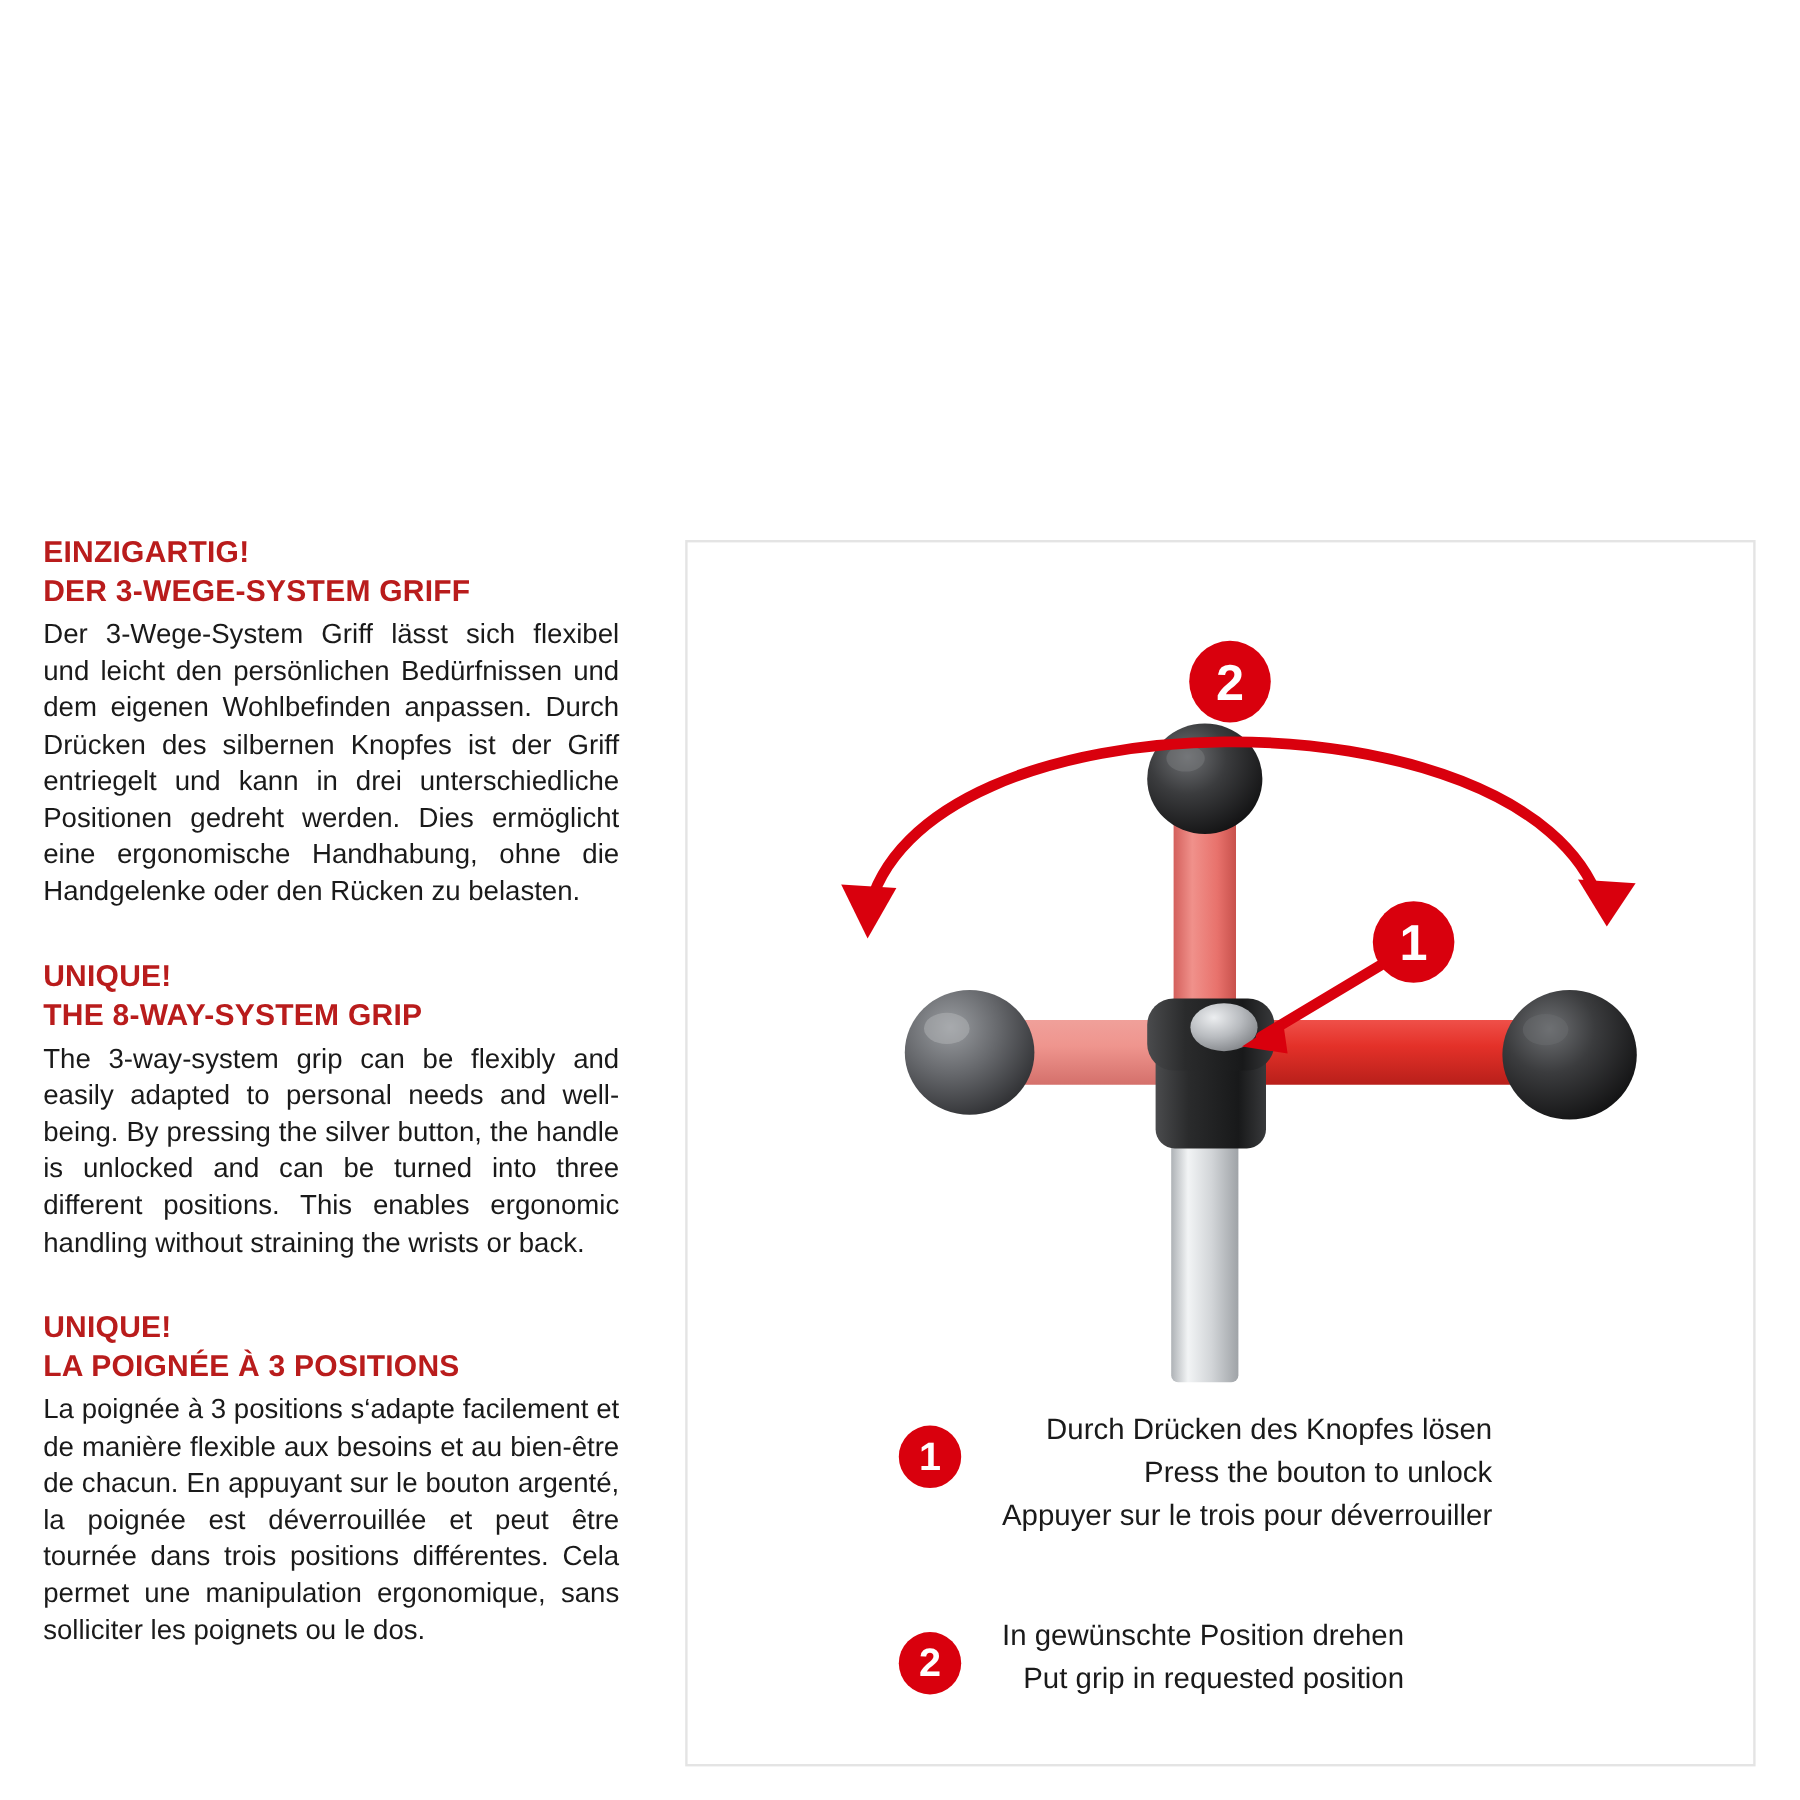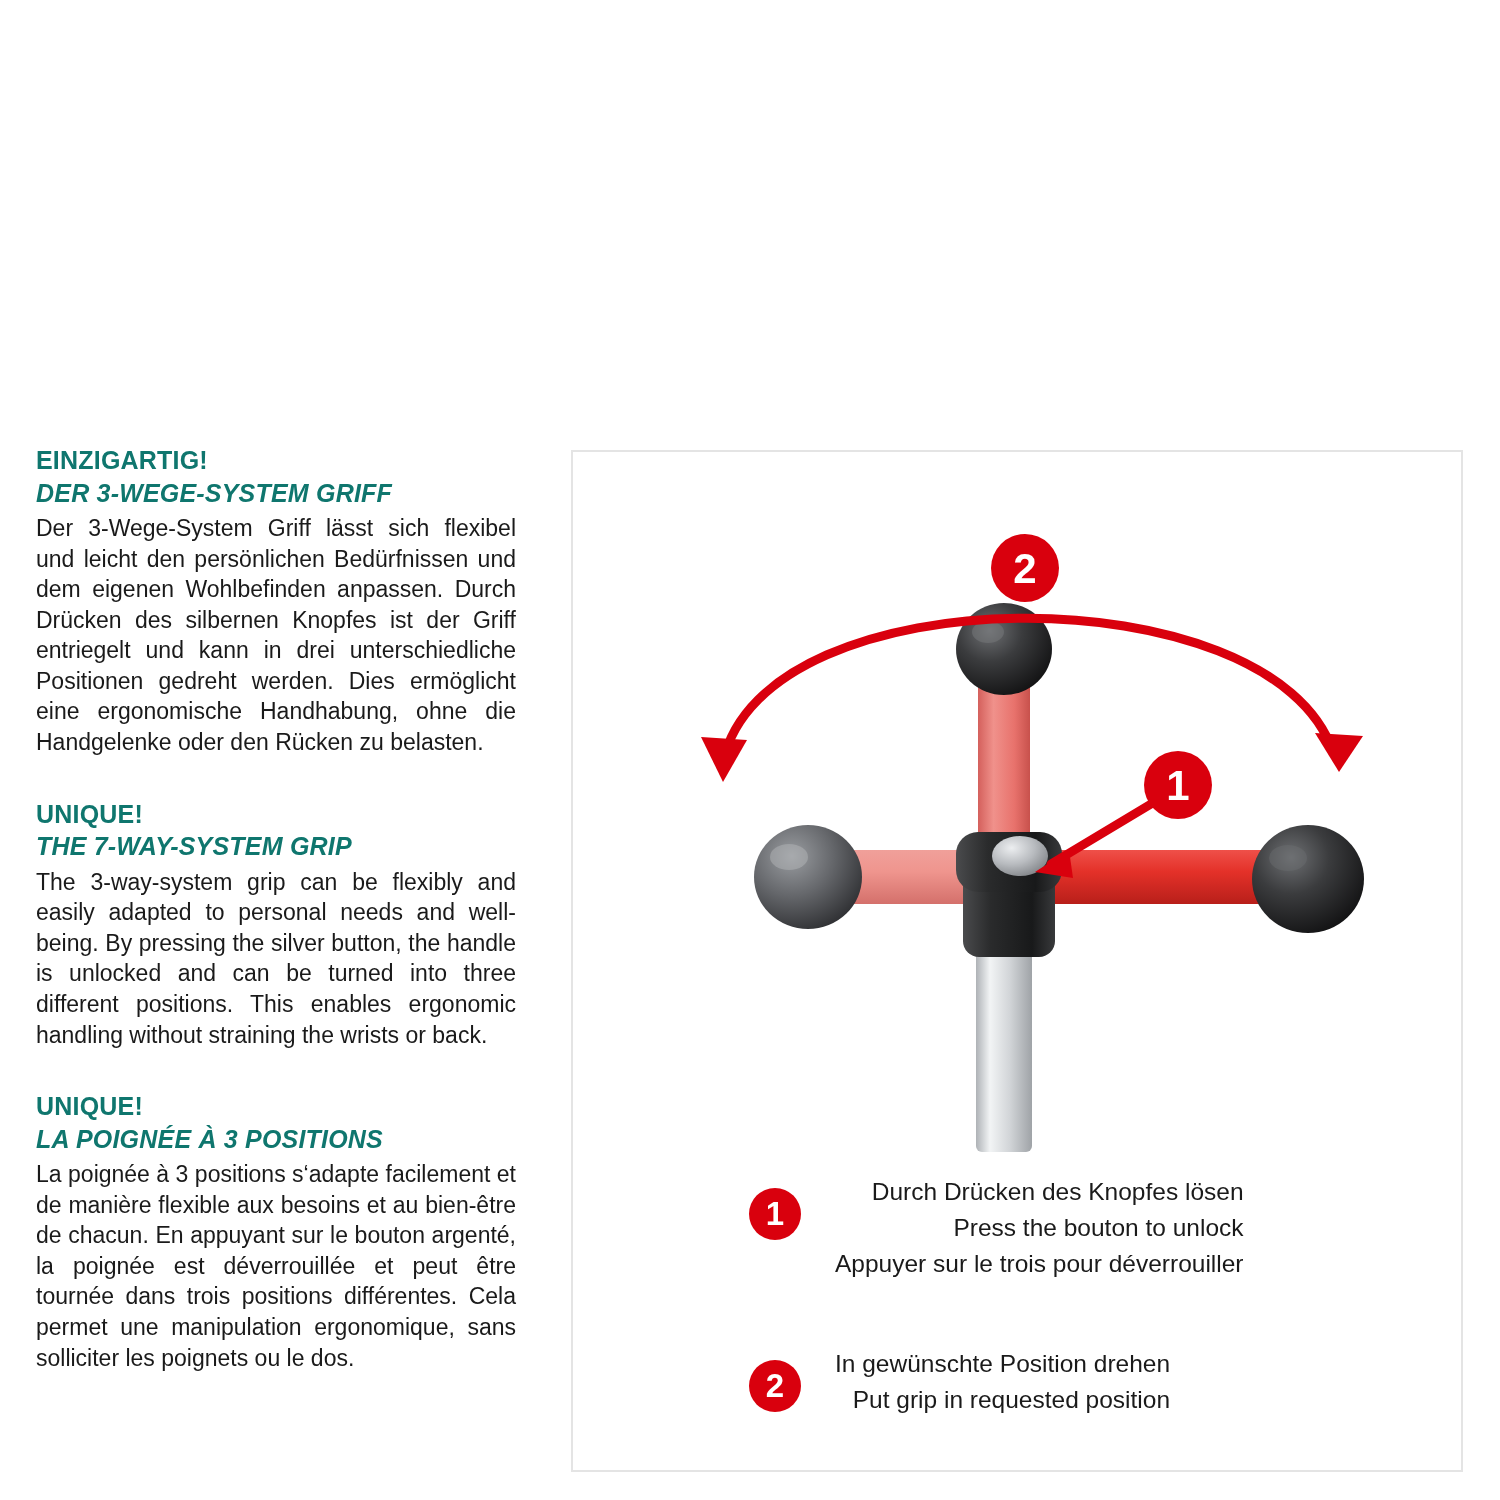"EINZIGARTIG!" .heading { color: #0f766e -> #b91c1c }
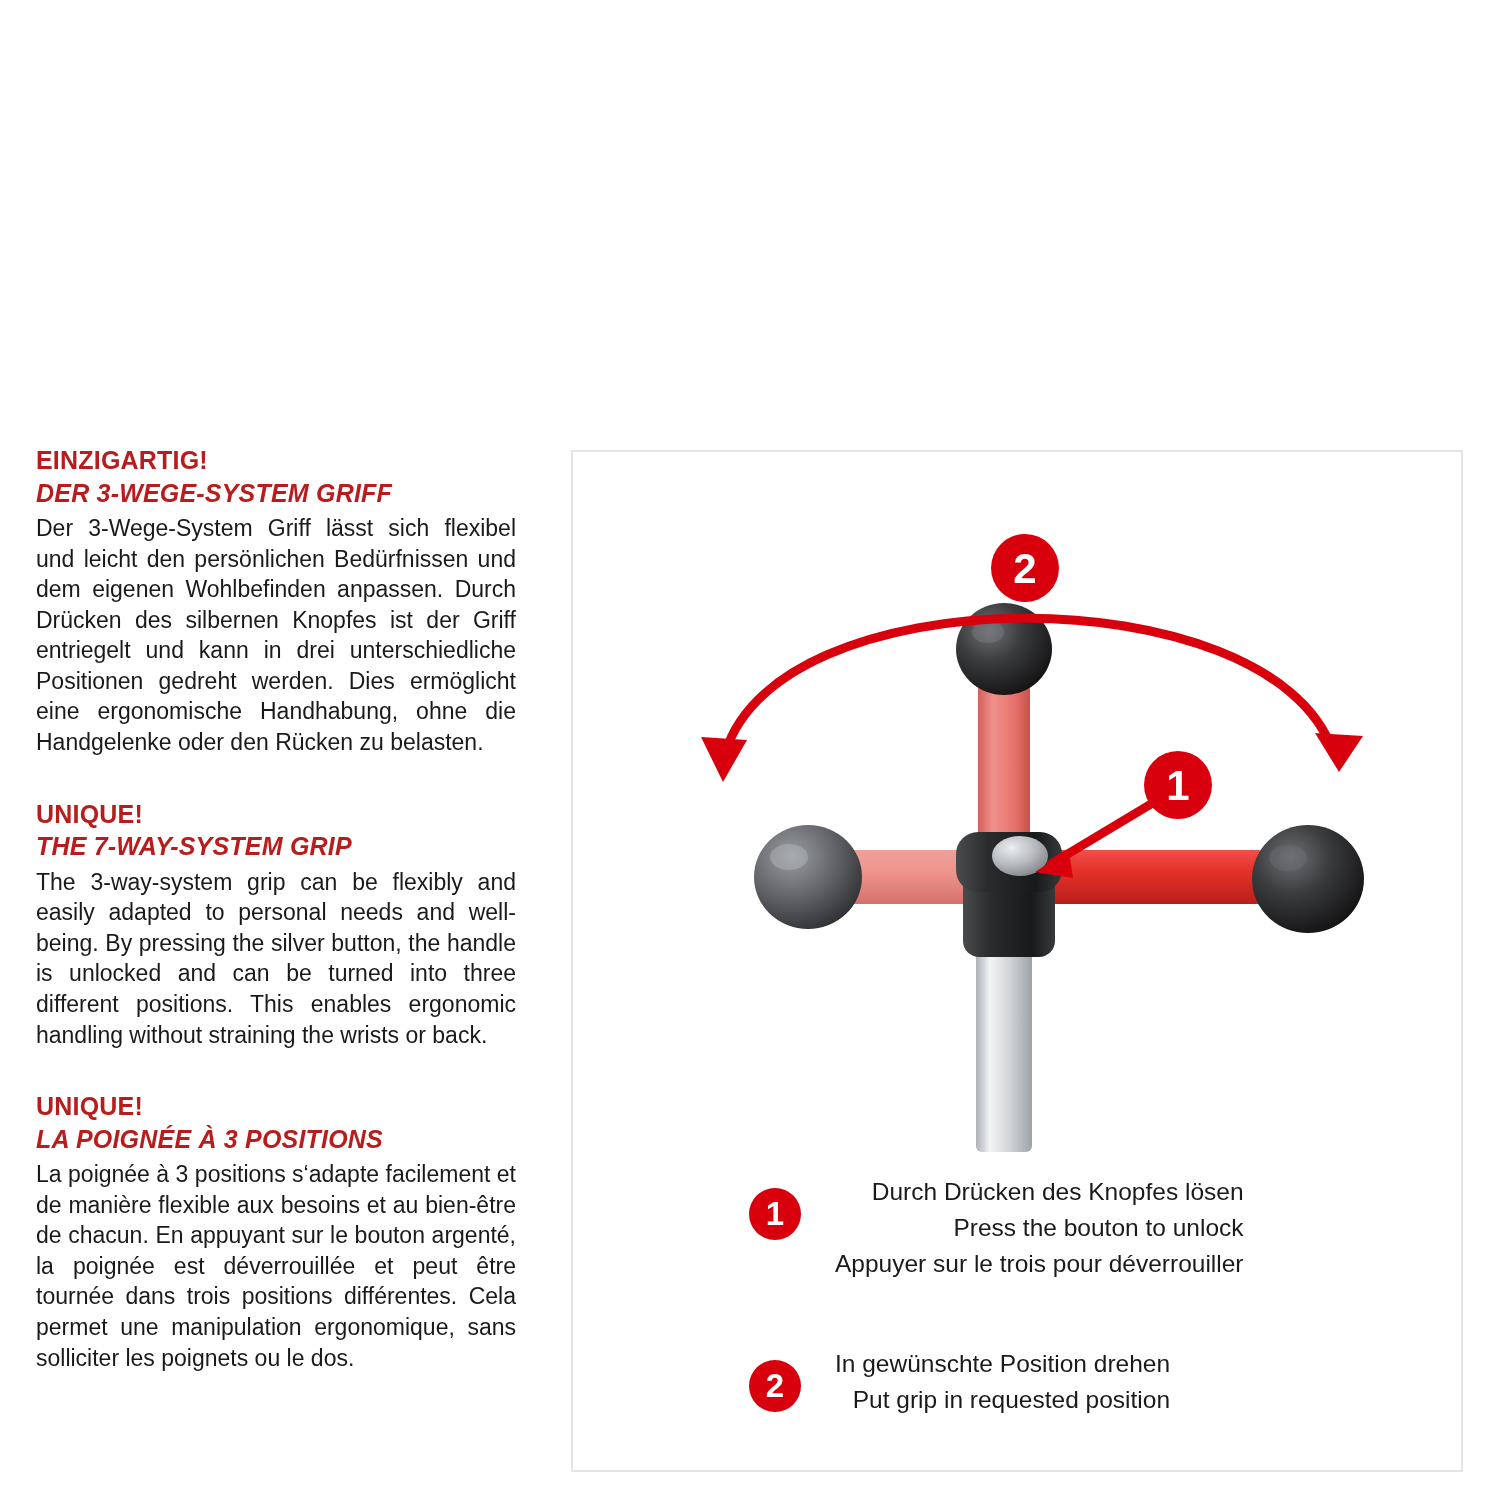"DER 3-WEGE-SYSTEM GRIFF" .heading .l2 { font-style: italic -> none }
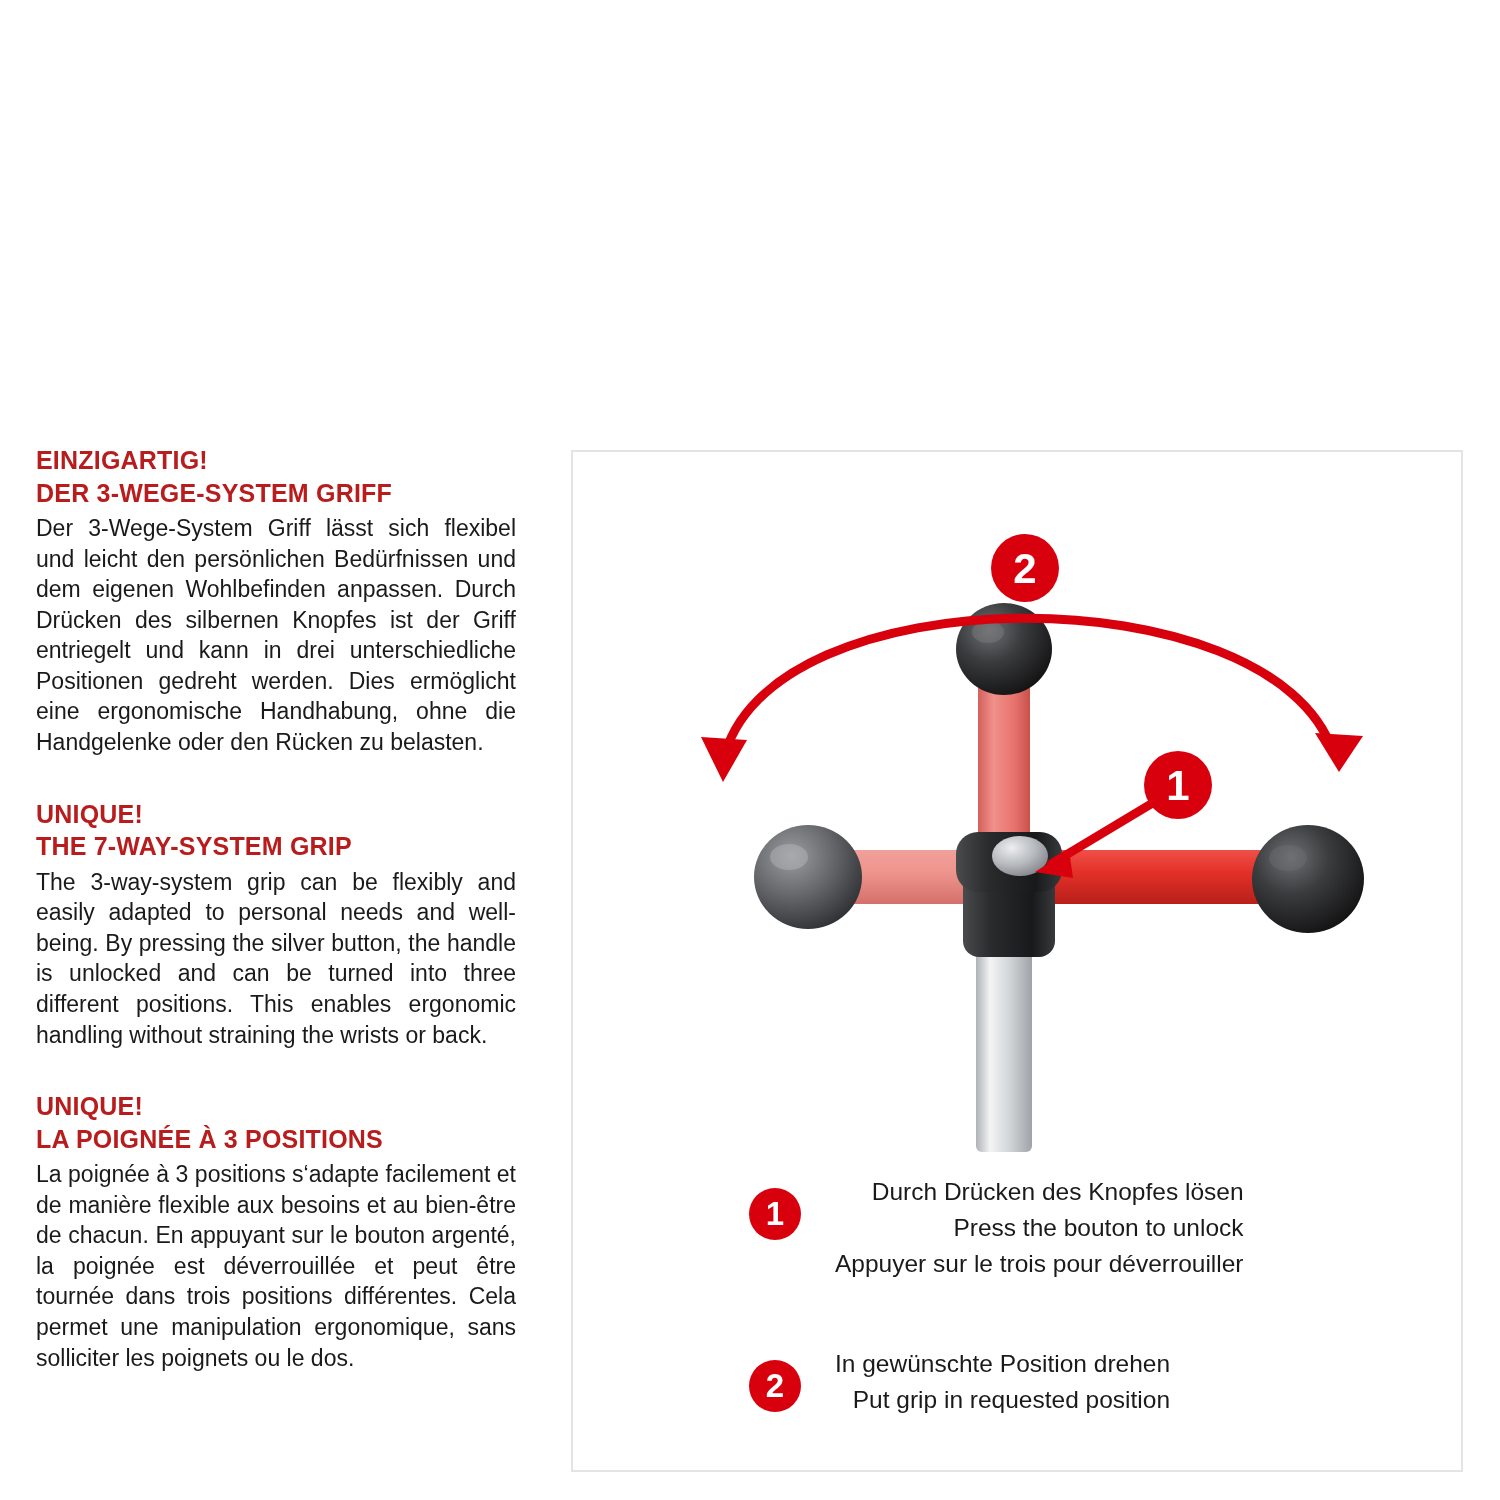"THE 7-WAY-SYSTEM GRIP" span.l2 { text: 7-WAY-SYSTEM -> 8-WAY-SYSTEM }
